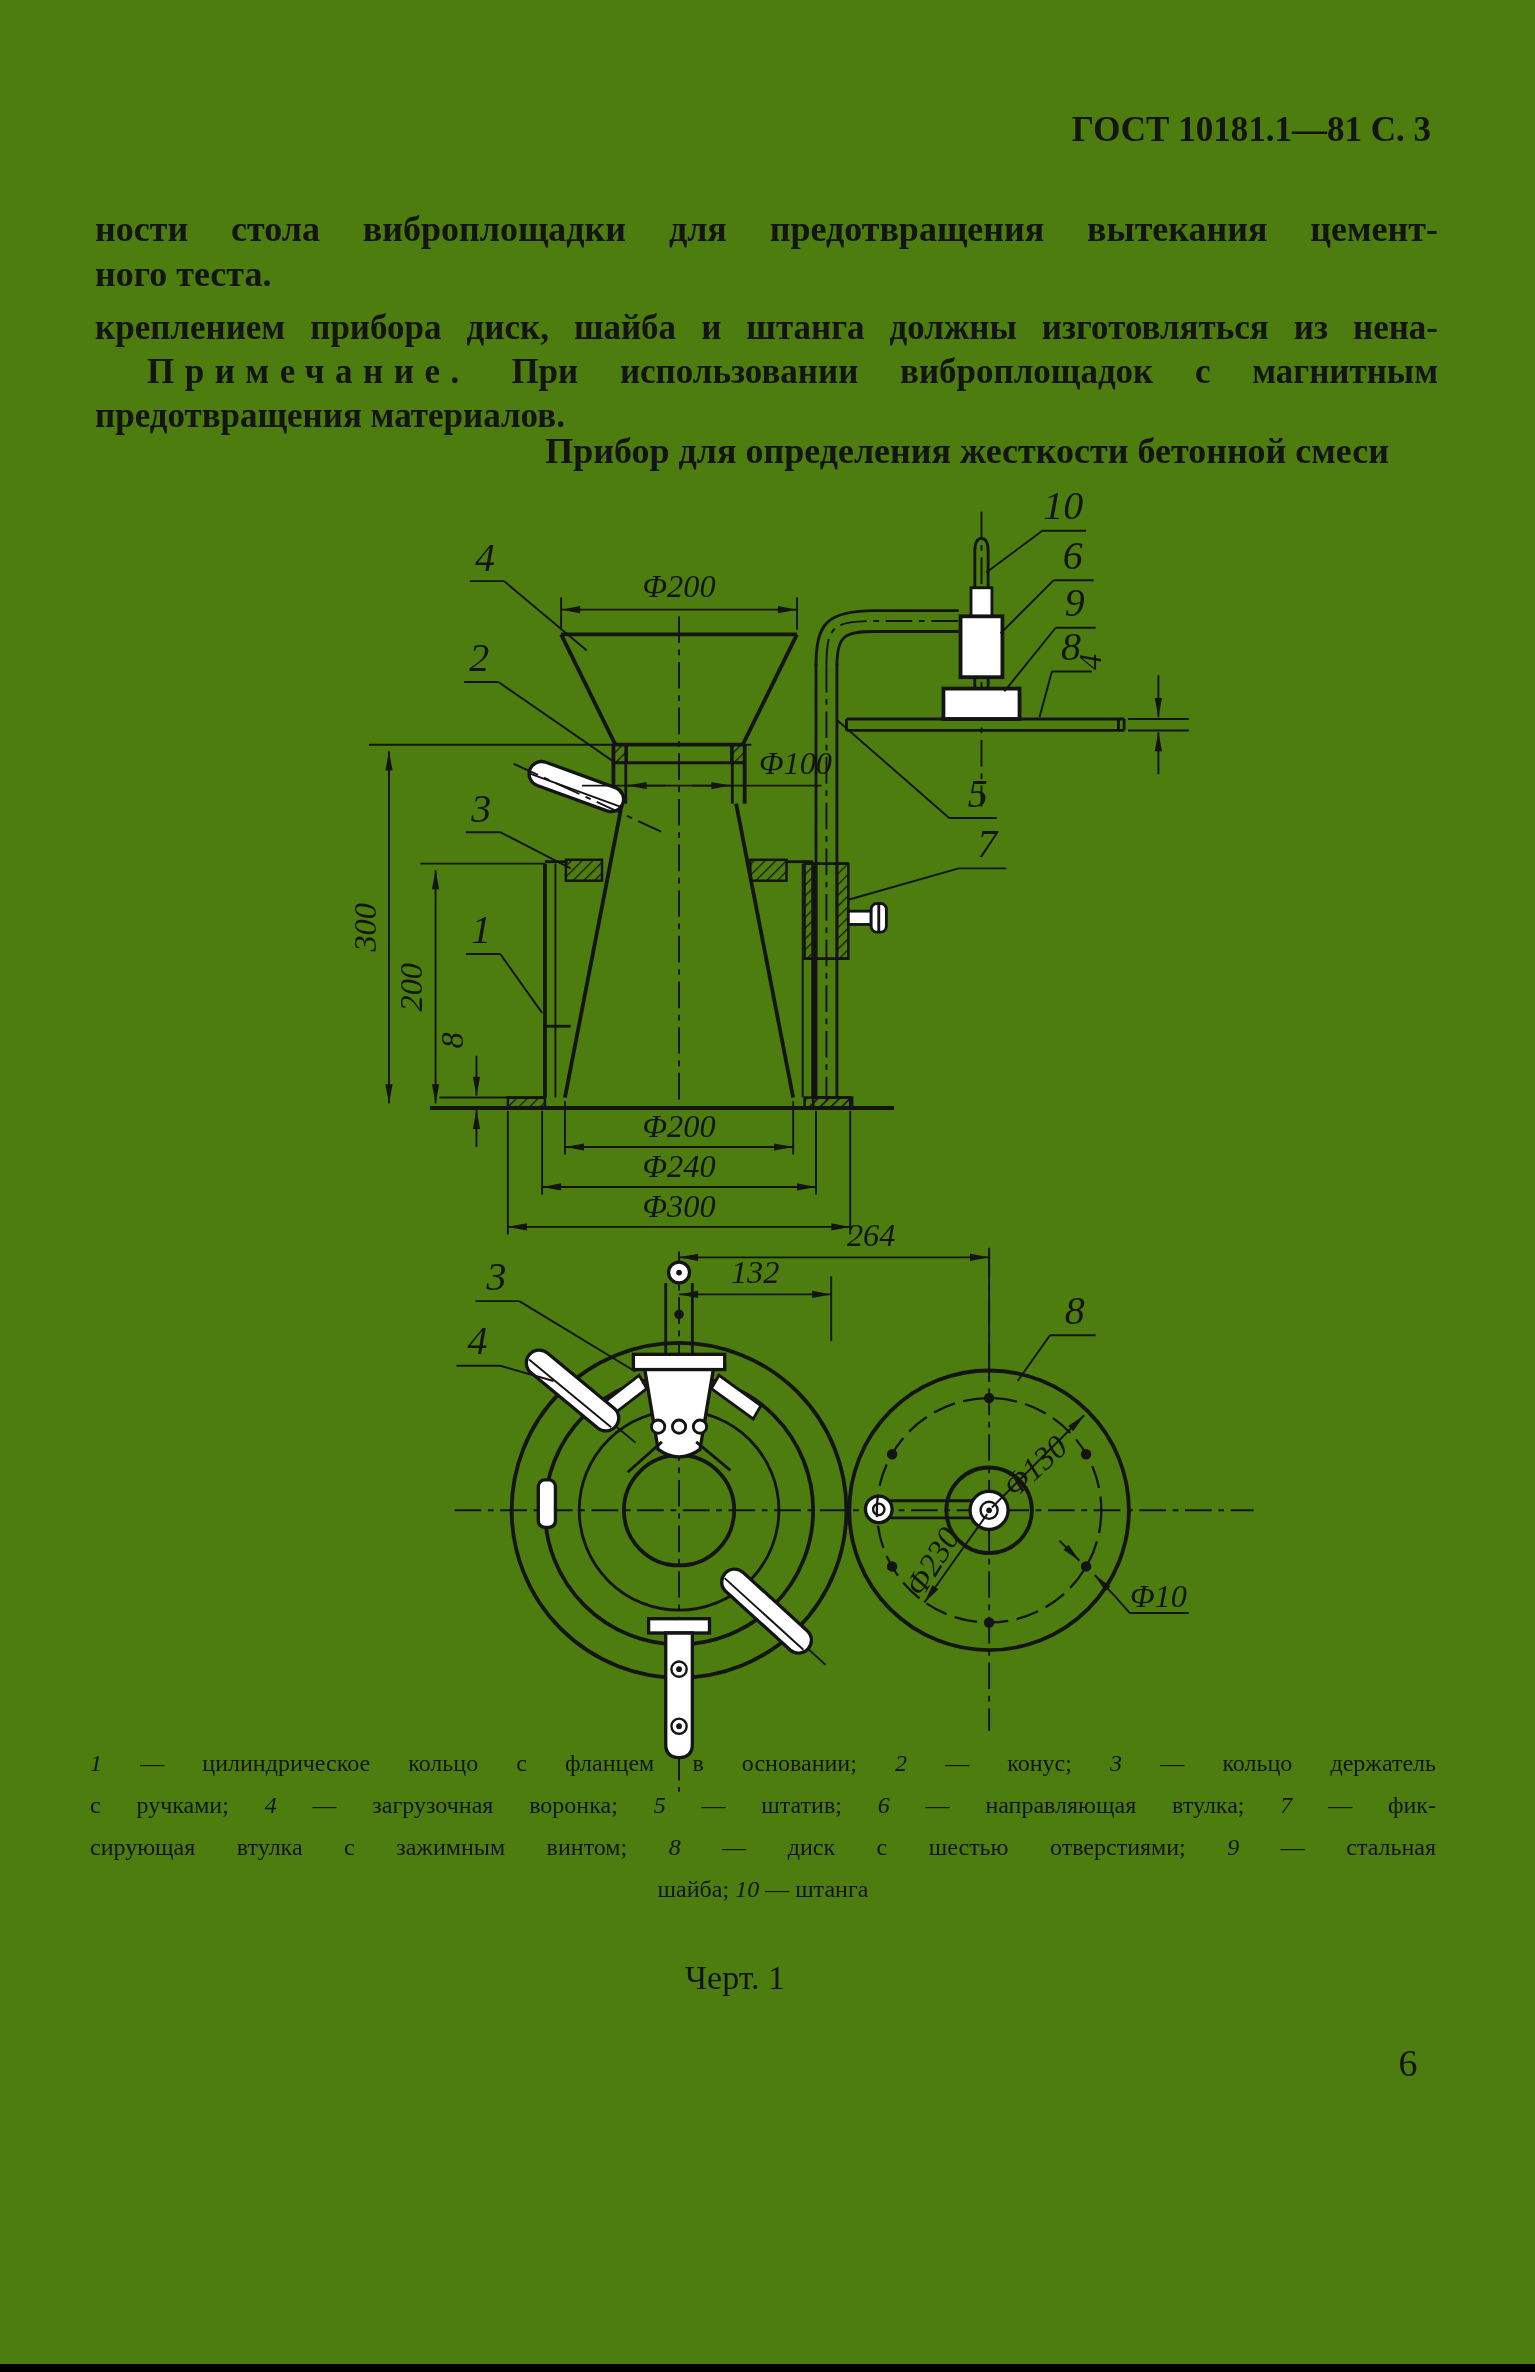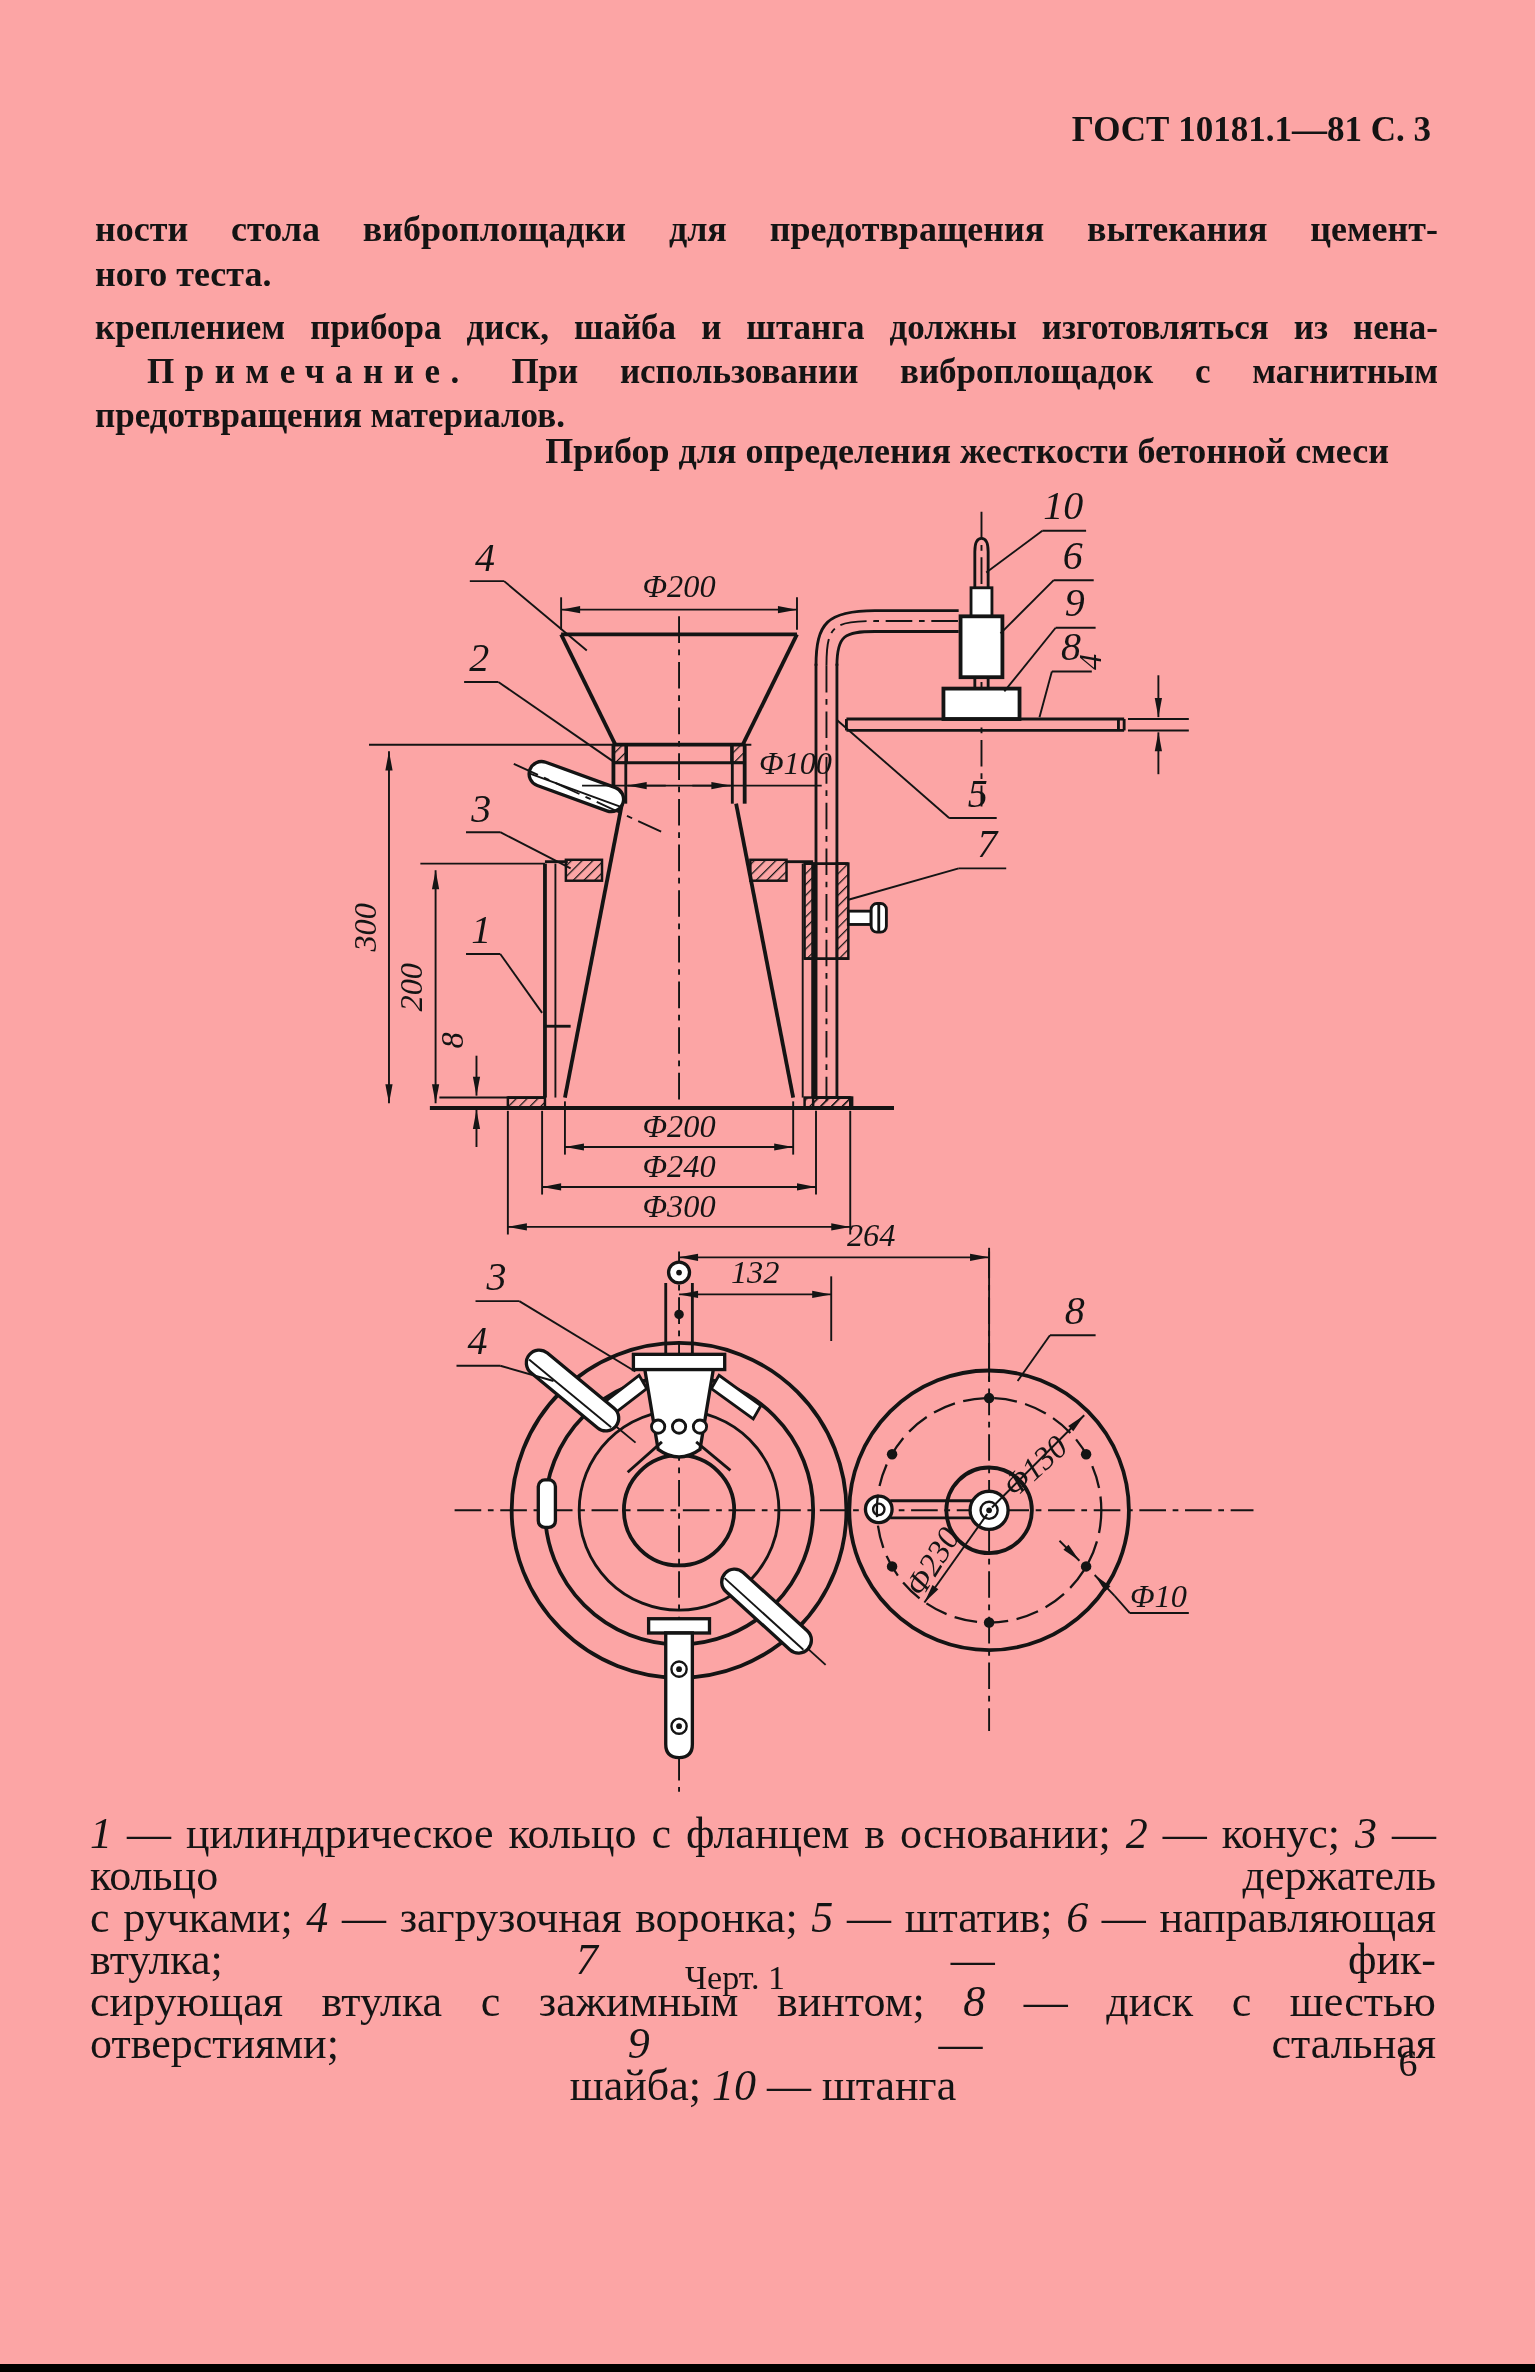"ГОСТ 10181.1—81 С. 3" .page { background: #fca5a5 -> #4d7c0f }
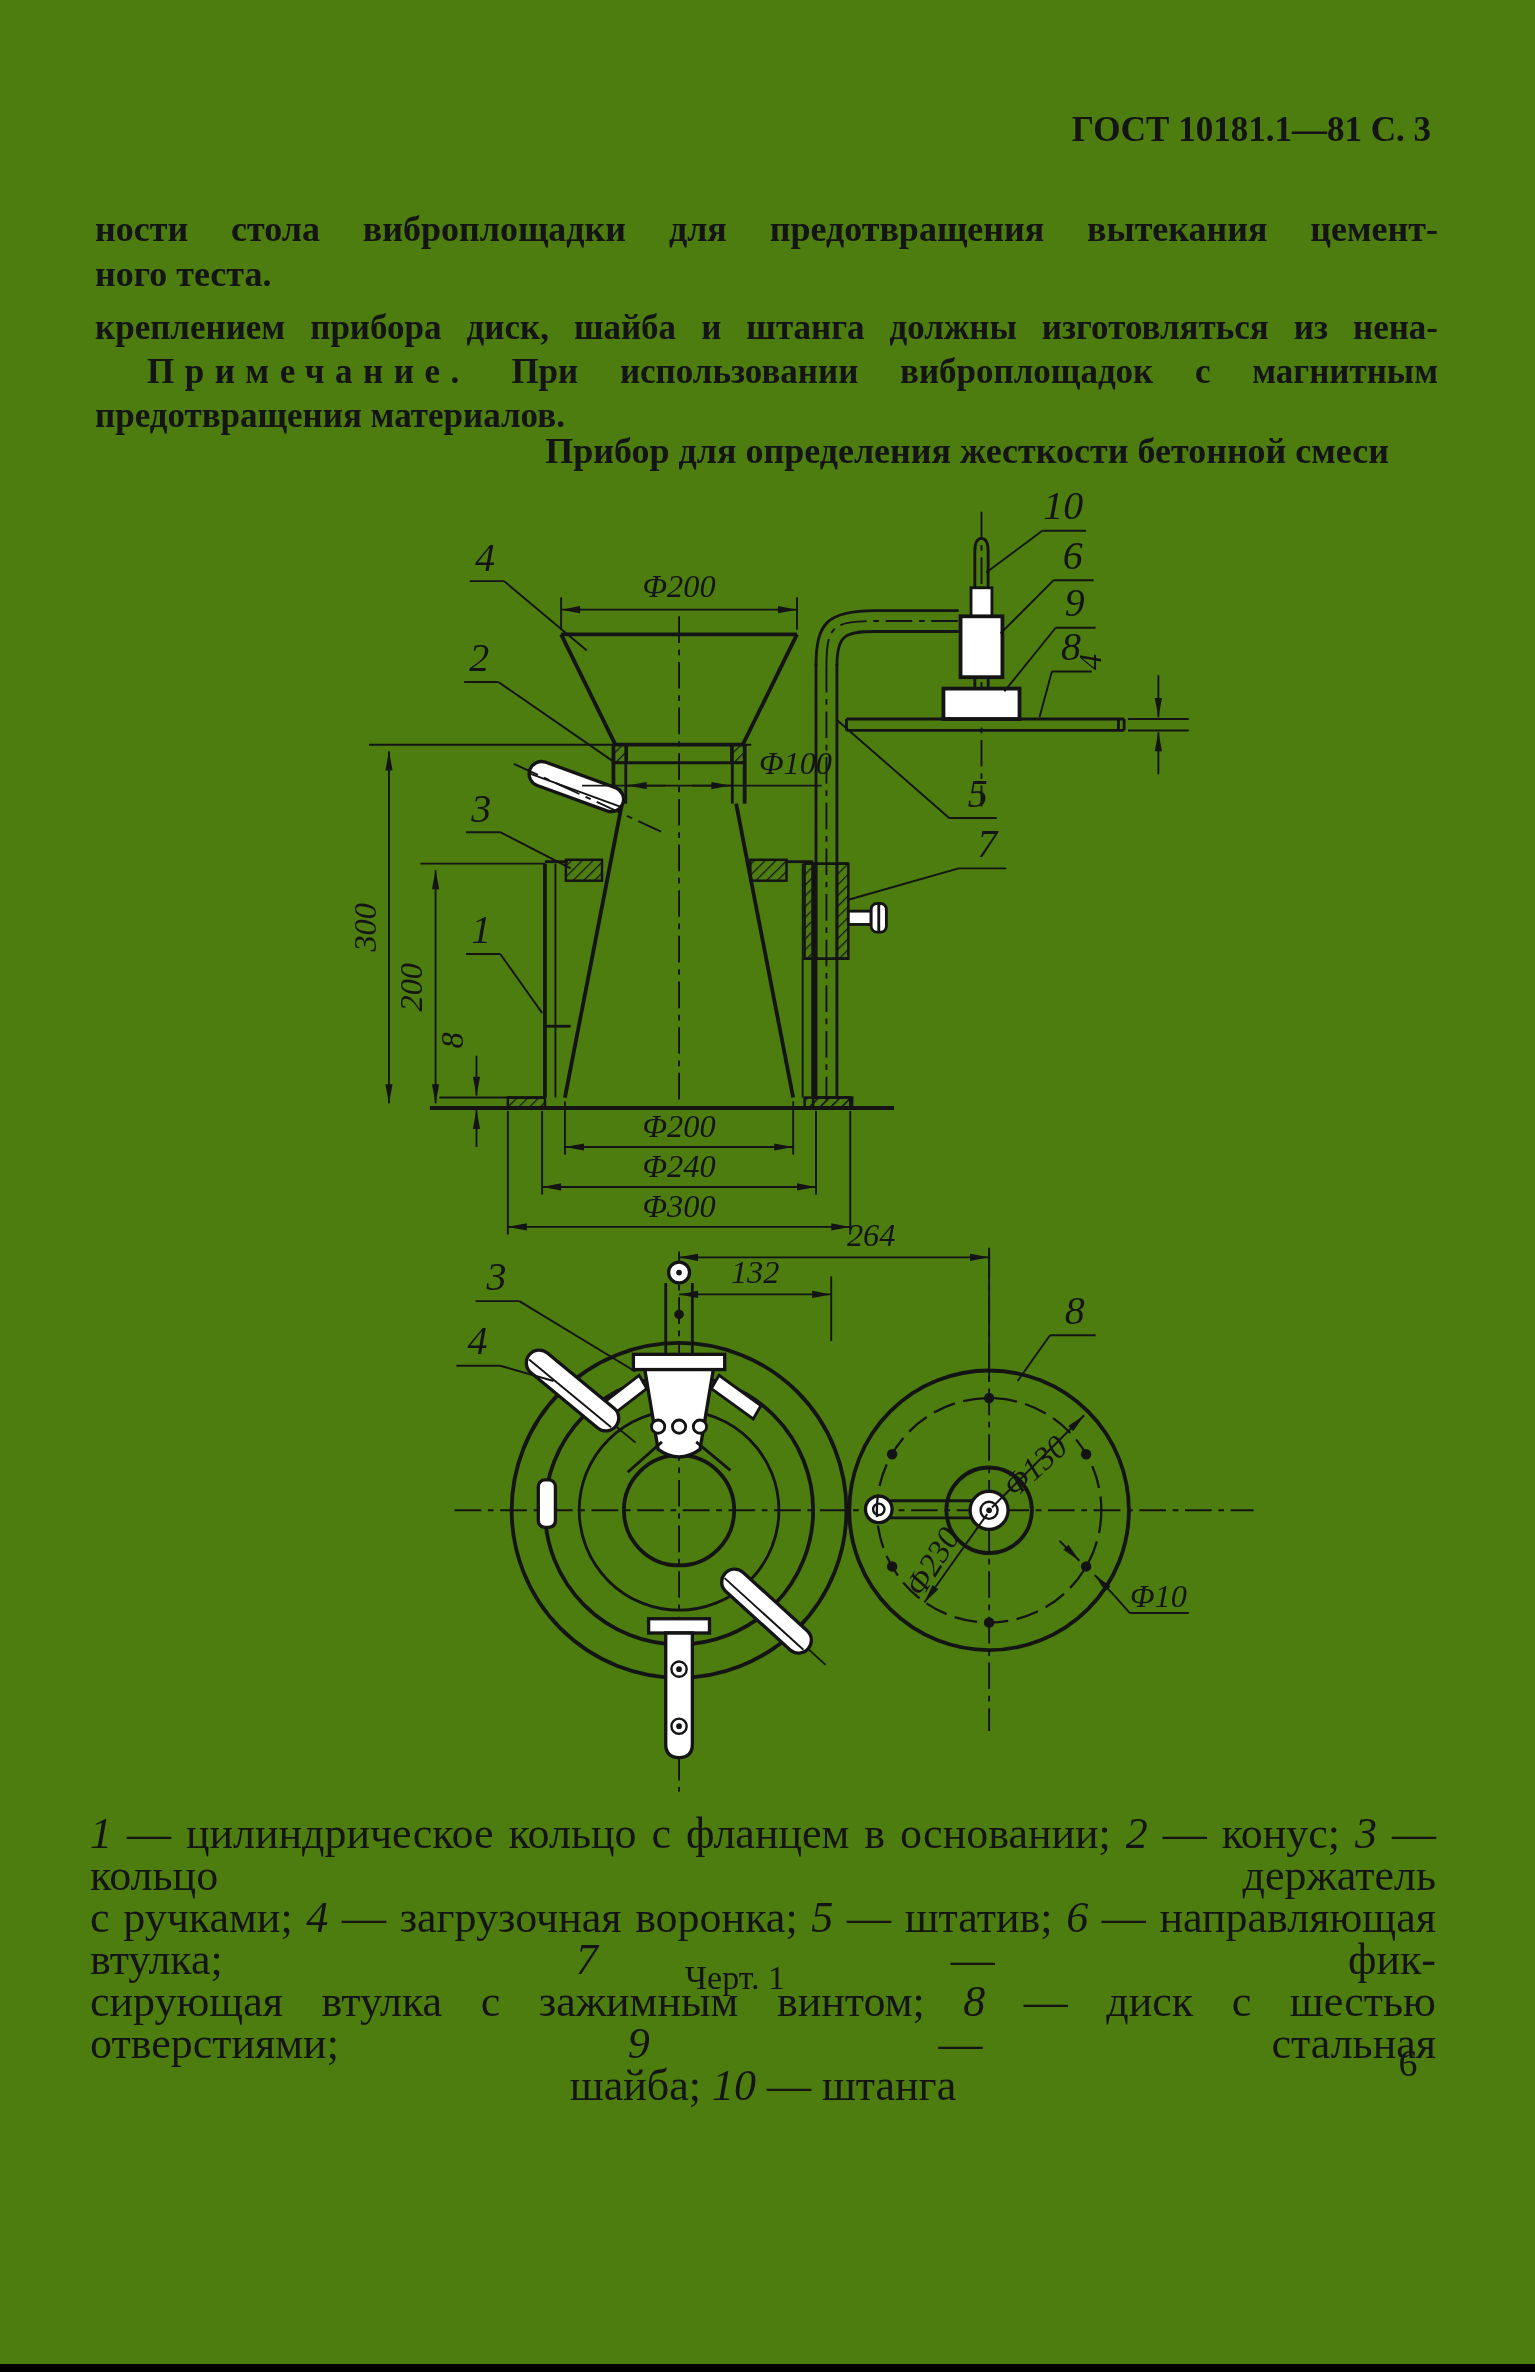"1 — цилиндрическое кольцо с" .legend { font-size: 44px -> 24px; top: 1813px -> 1742px }
